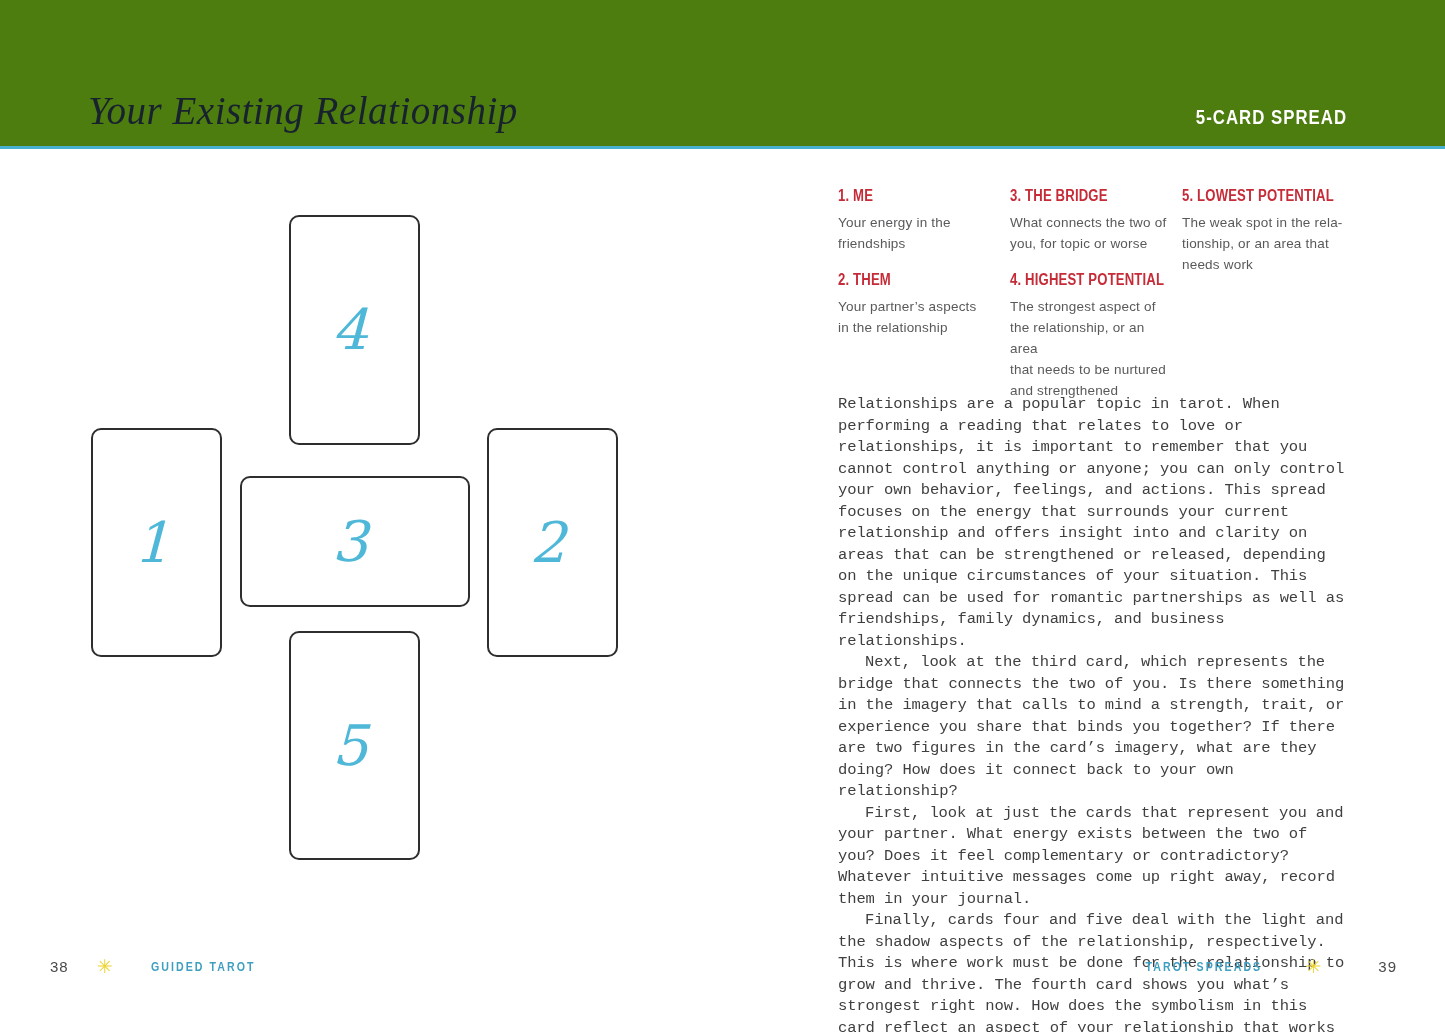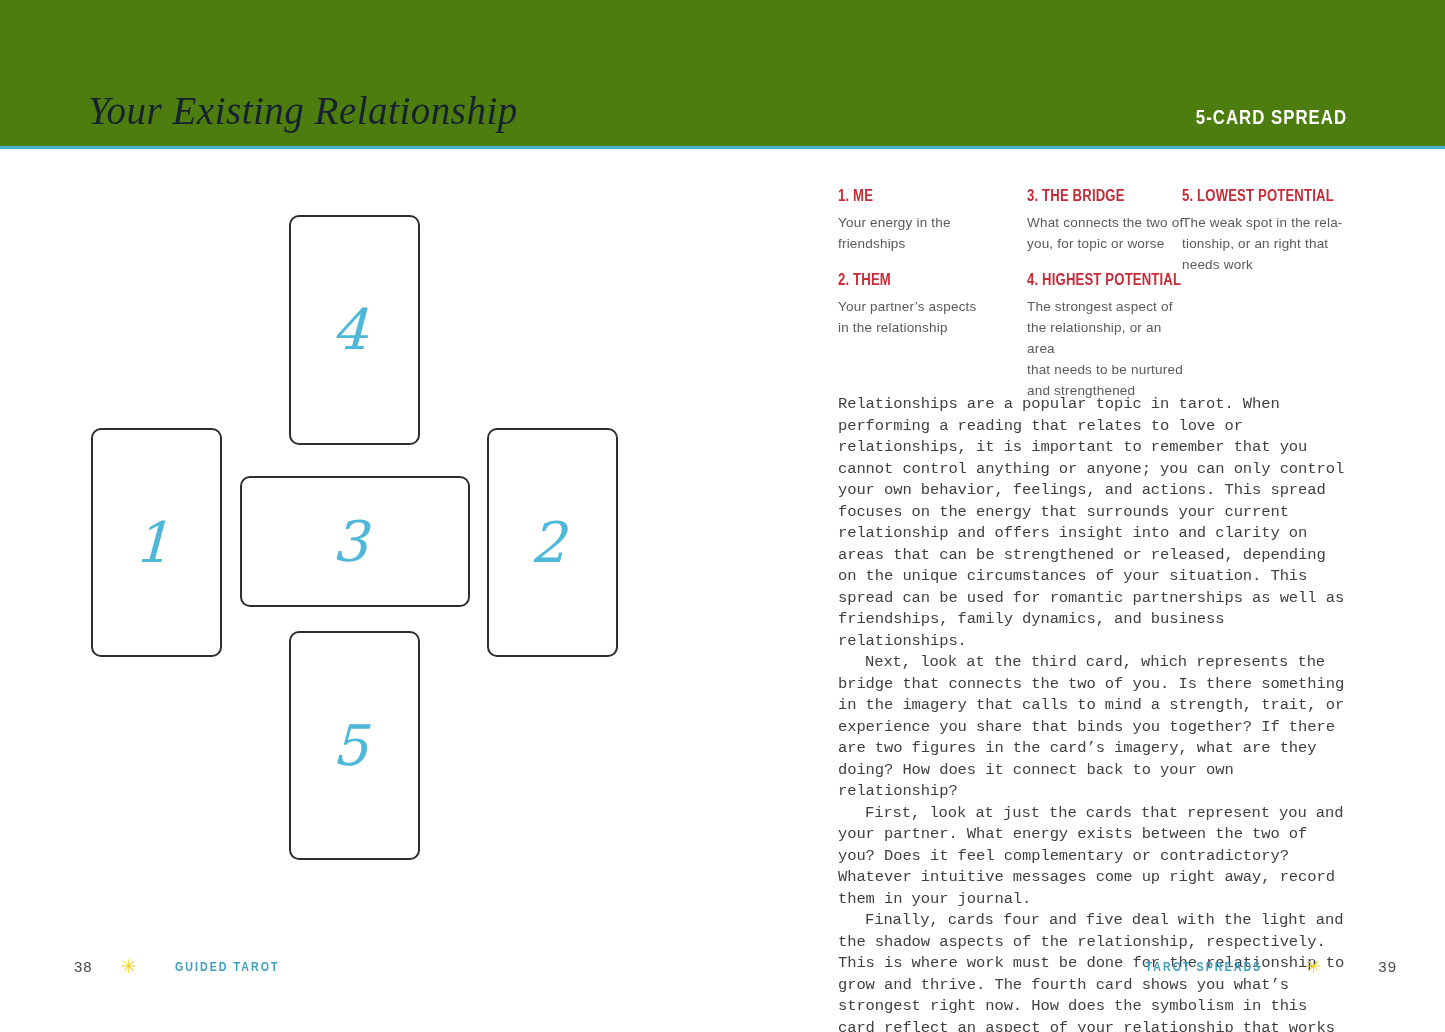"3. THE BRIDGE" .pos-col-2 { margin-left: 17px -> none }
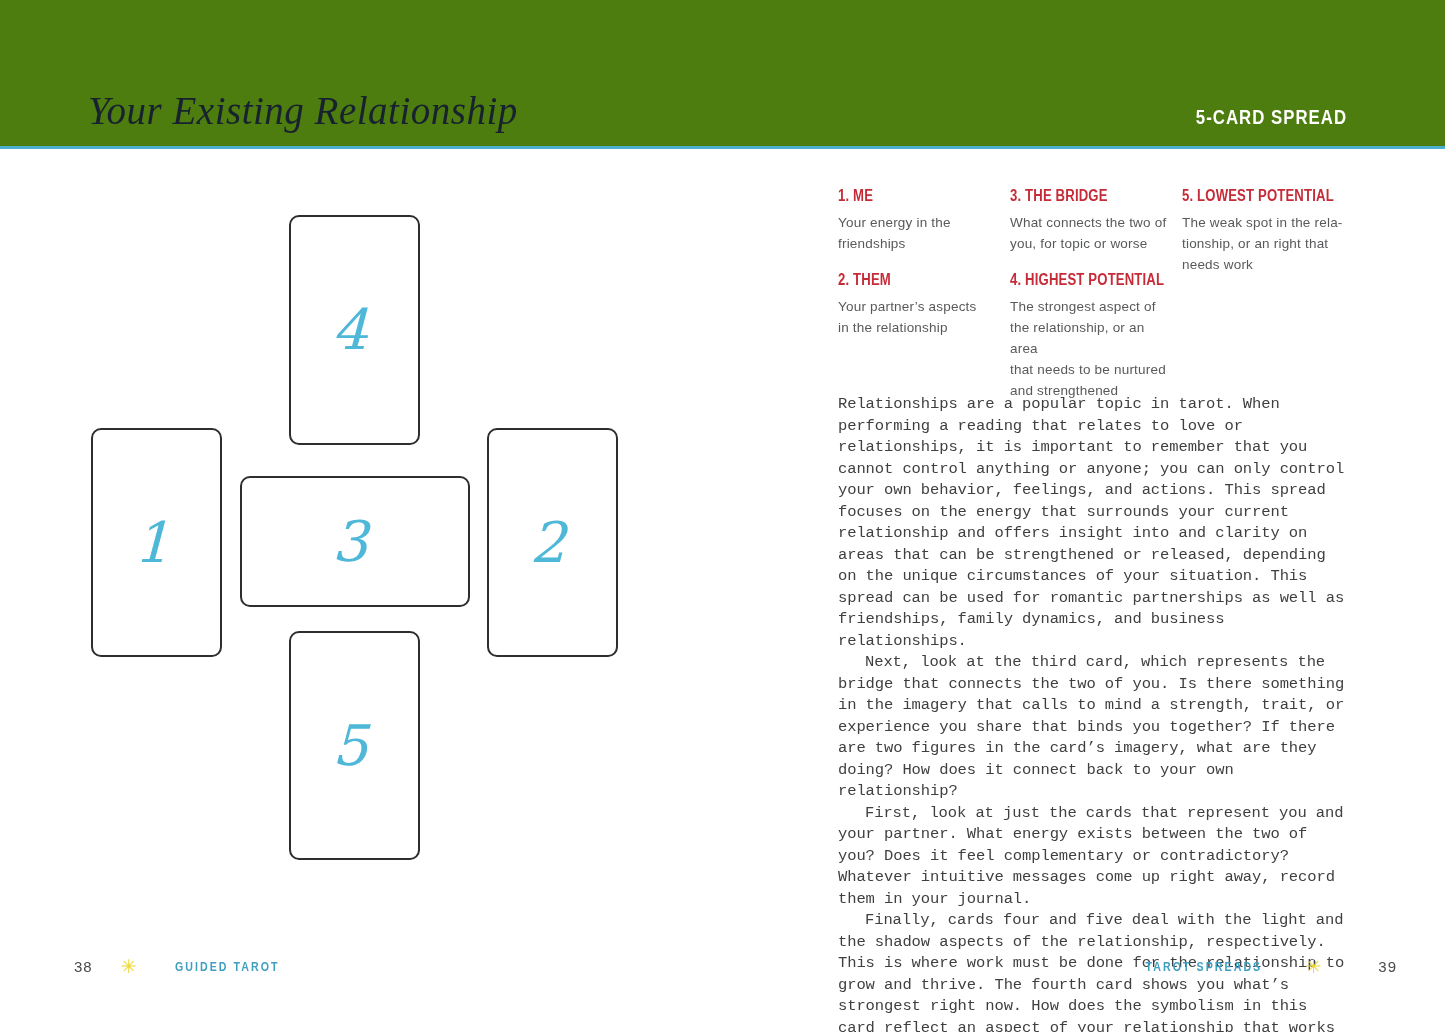"The weak spot in the" p.pos-desc { text: right -> area }
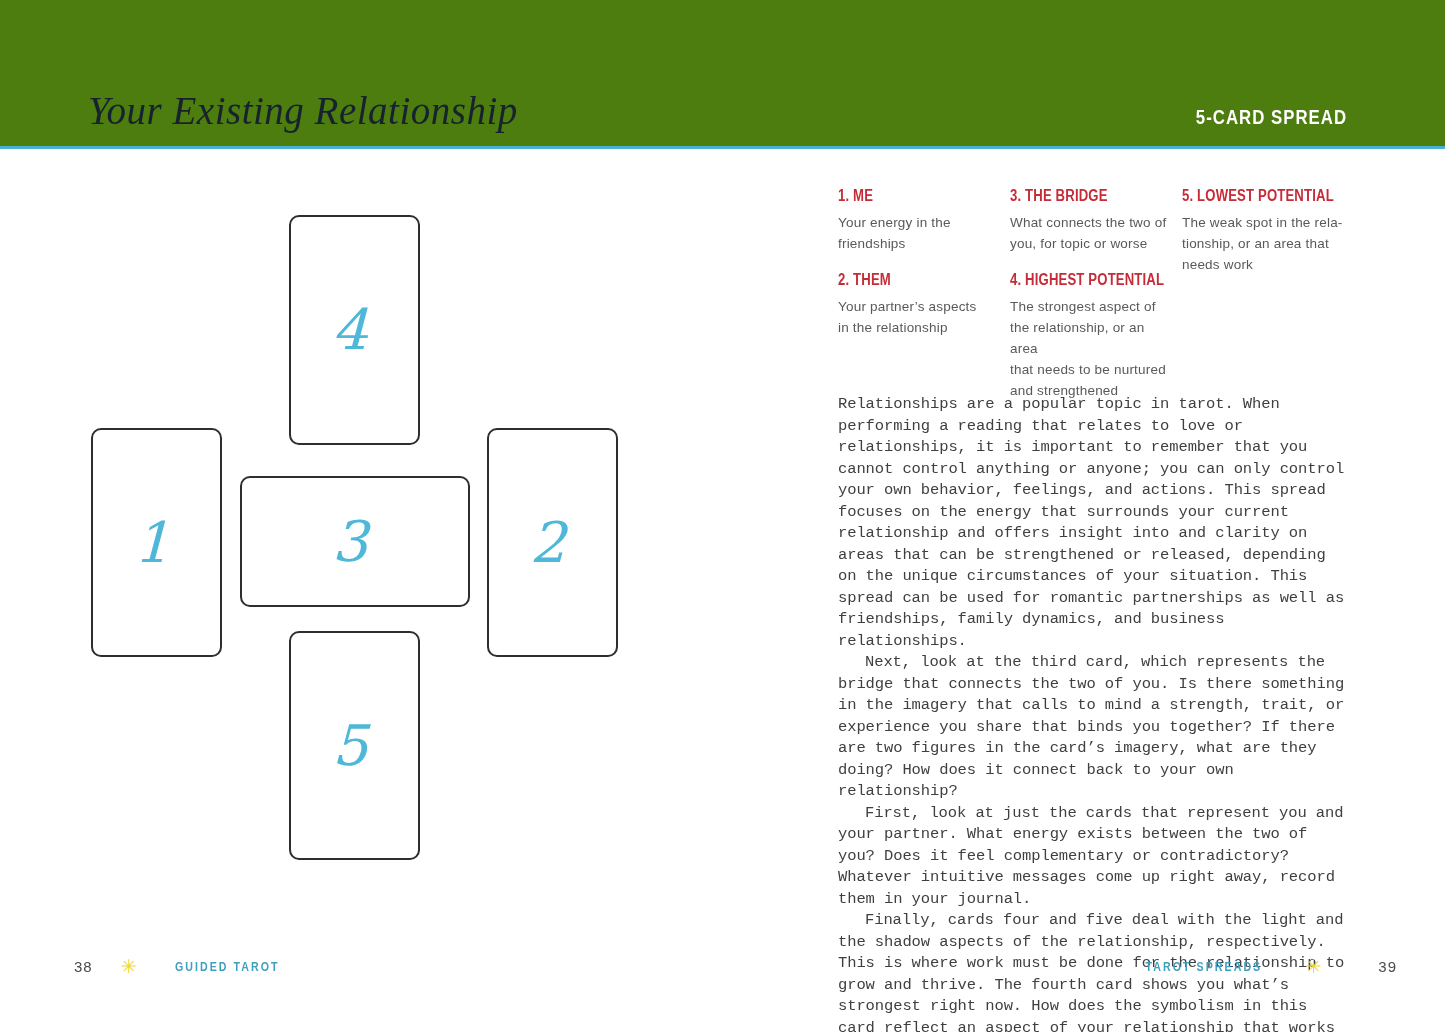"38" .footer-left,.footer-right { margin-left: 24px -> none }
